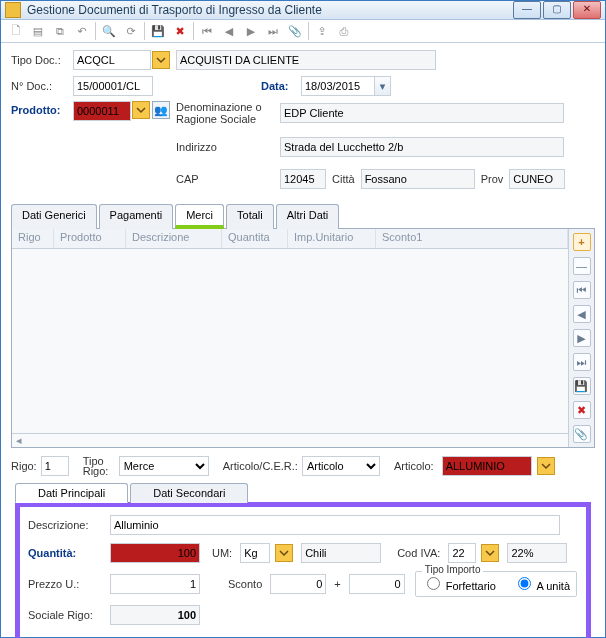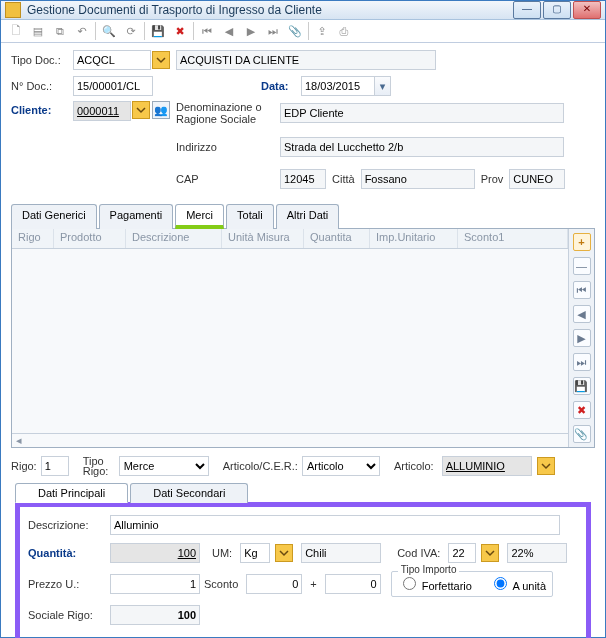"Cliente:" div.lbl { text: Cliente -> Prodotto }
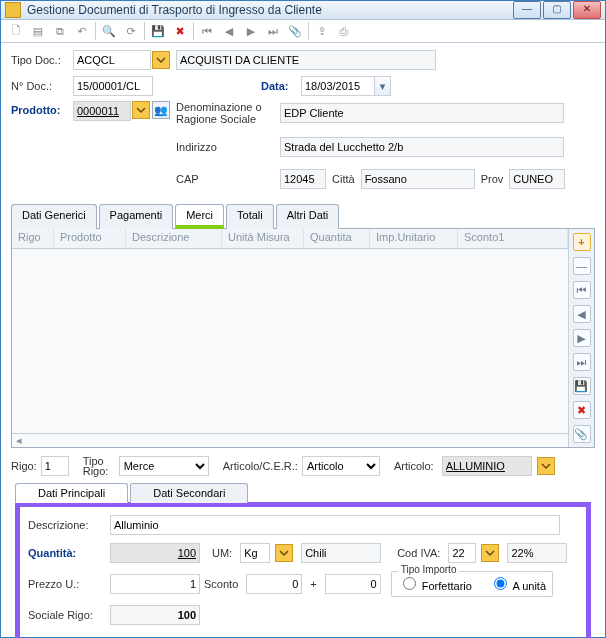"0000011" .inp.hl { background: #e5e5e5 -> #b91c1c; text-decoration: underline -> none }
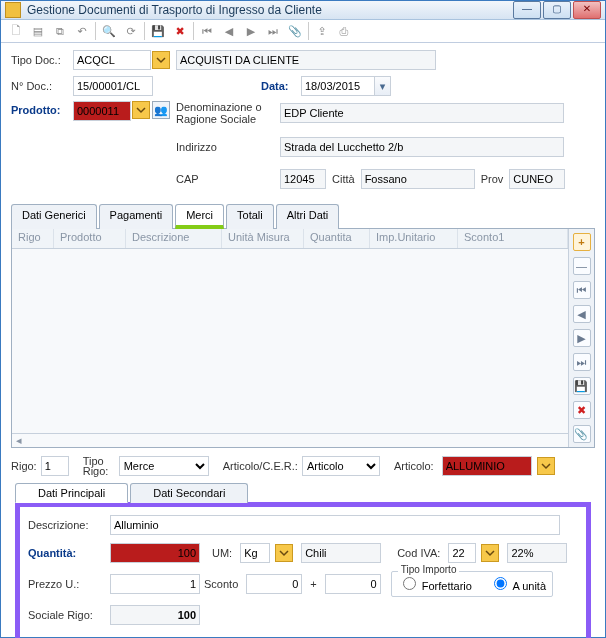"Unità Misura" div.gh { html: <div>Unità Misura</div> -> none }
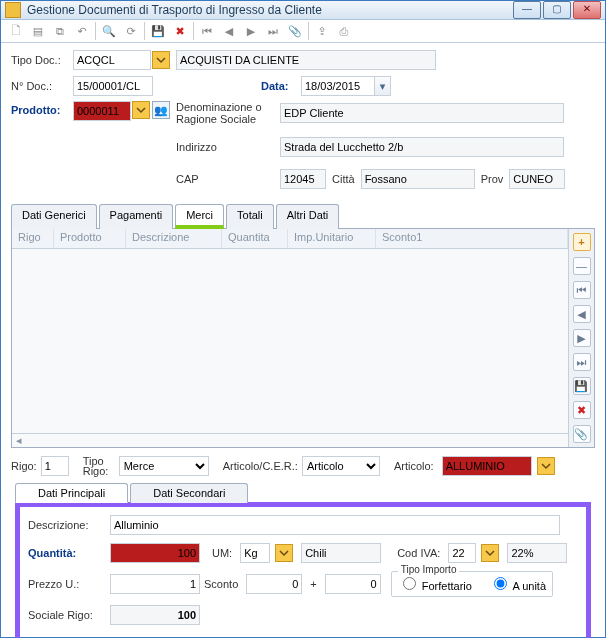"Sconto" div.lbl { margin-left: 0 -> 24px }
